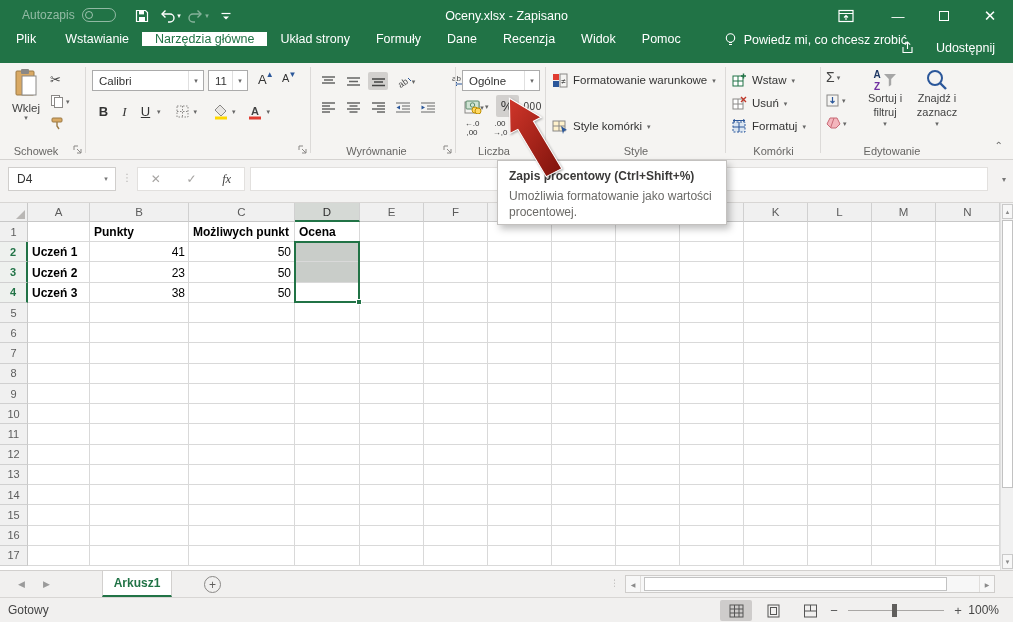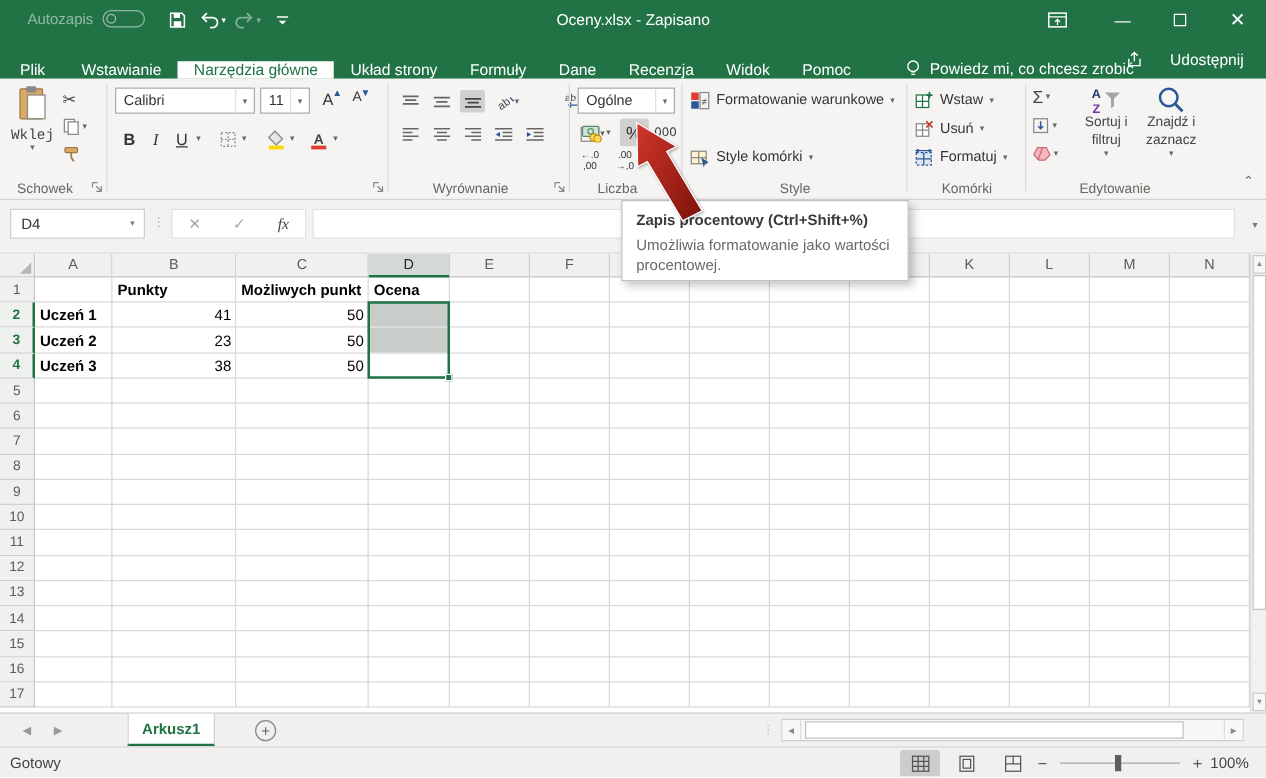"Plik" .tabstrip { align-items: flex-end -> flex-start }
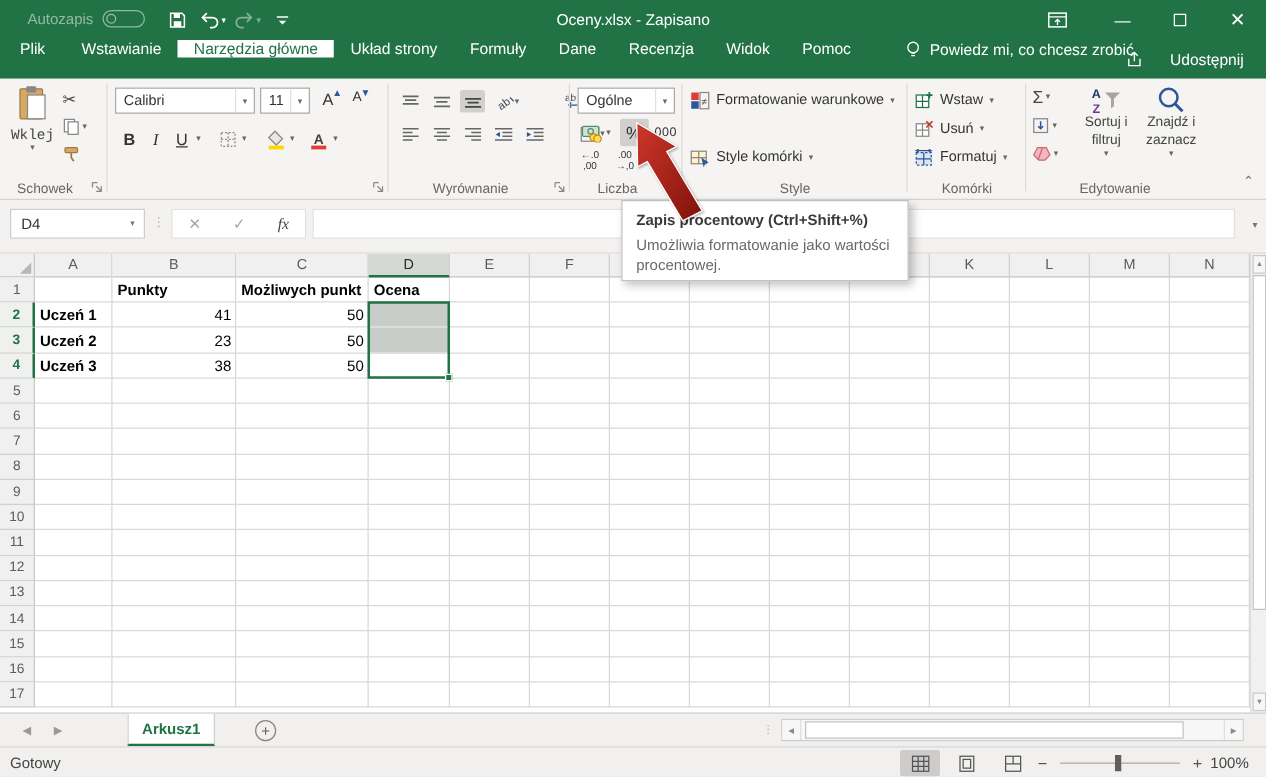"Wklej" .paste-btn .lbl { font-family: Liberation Mono, monospace -> none }
